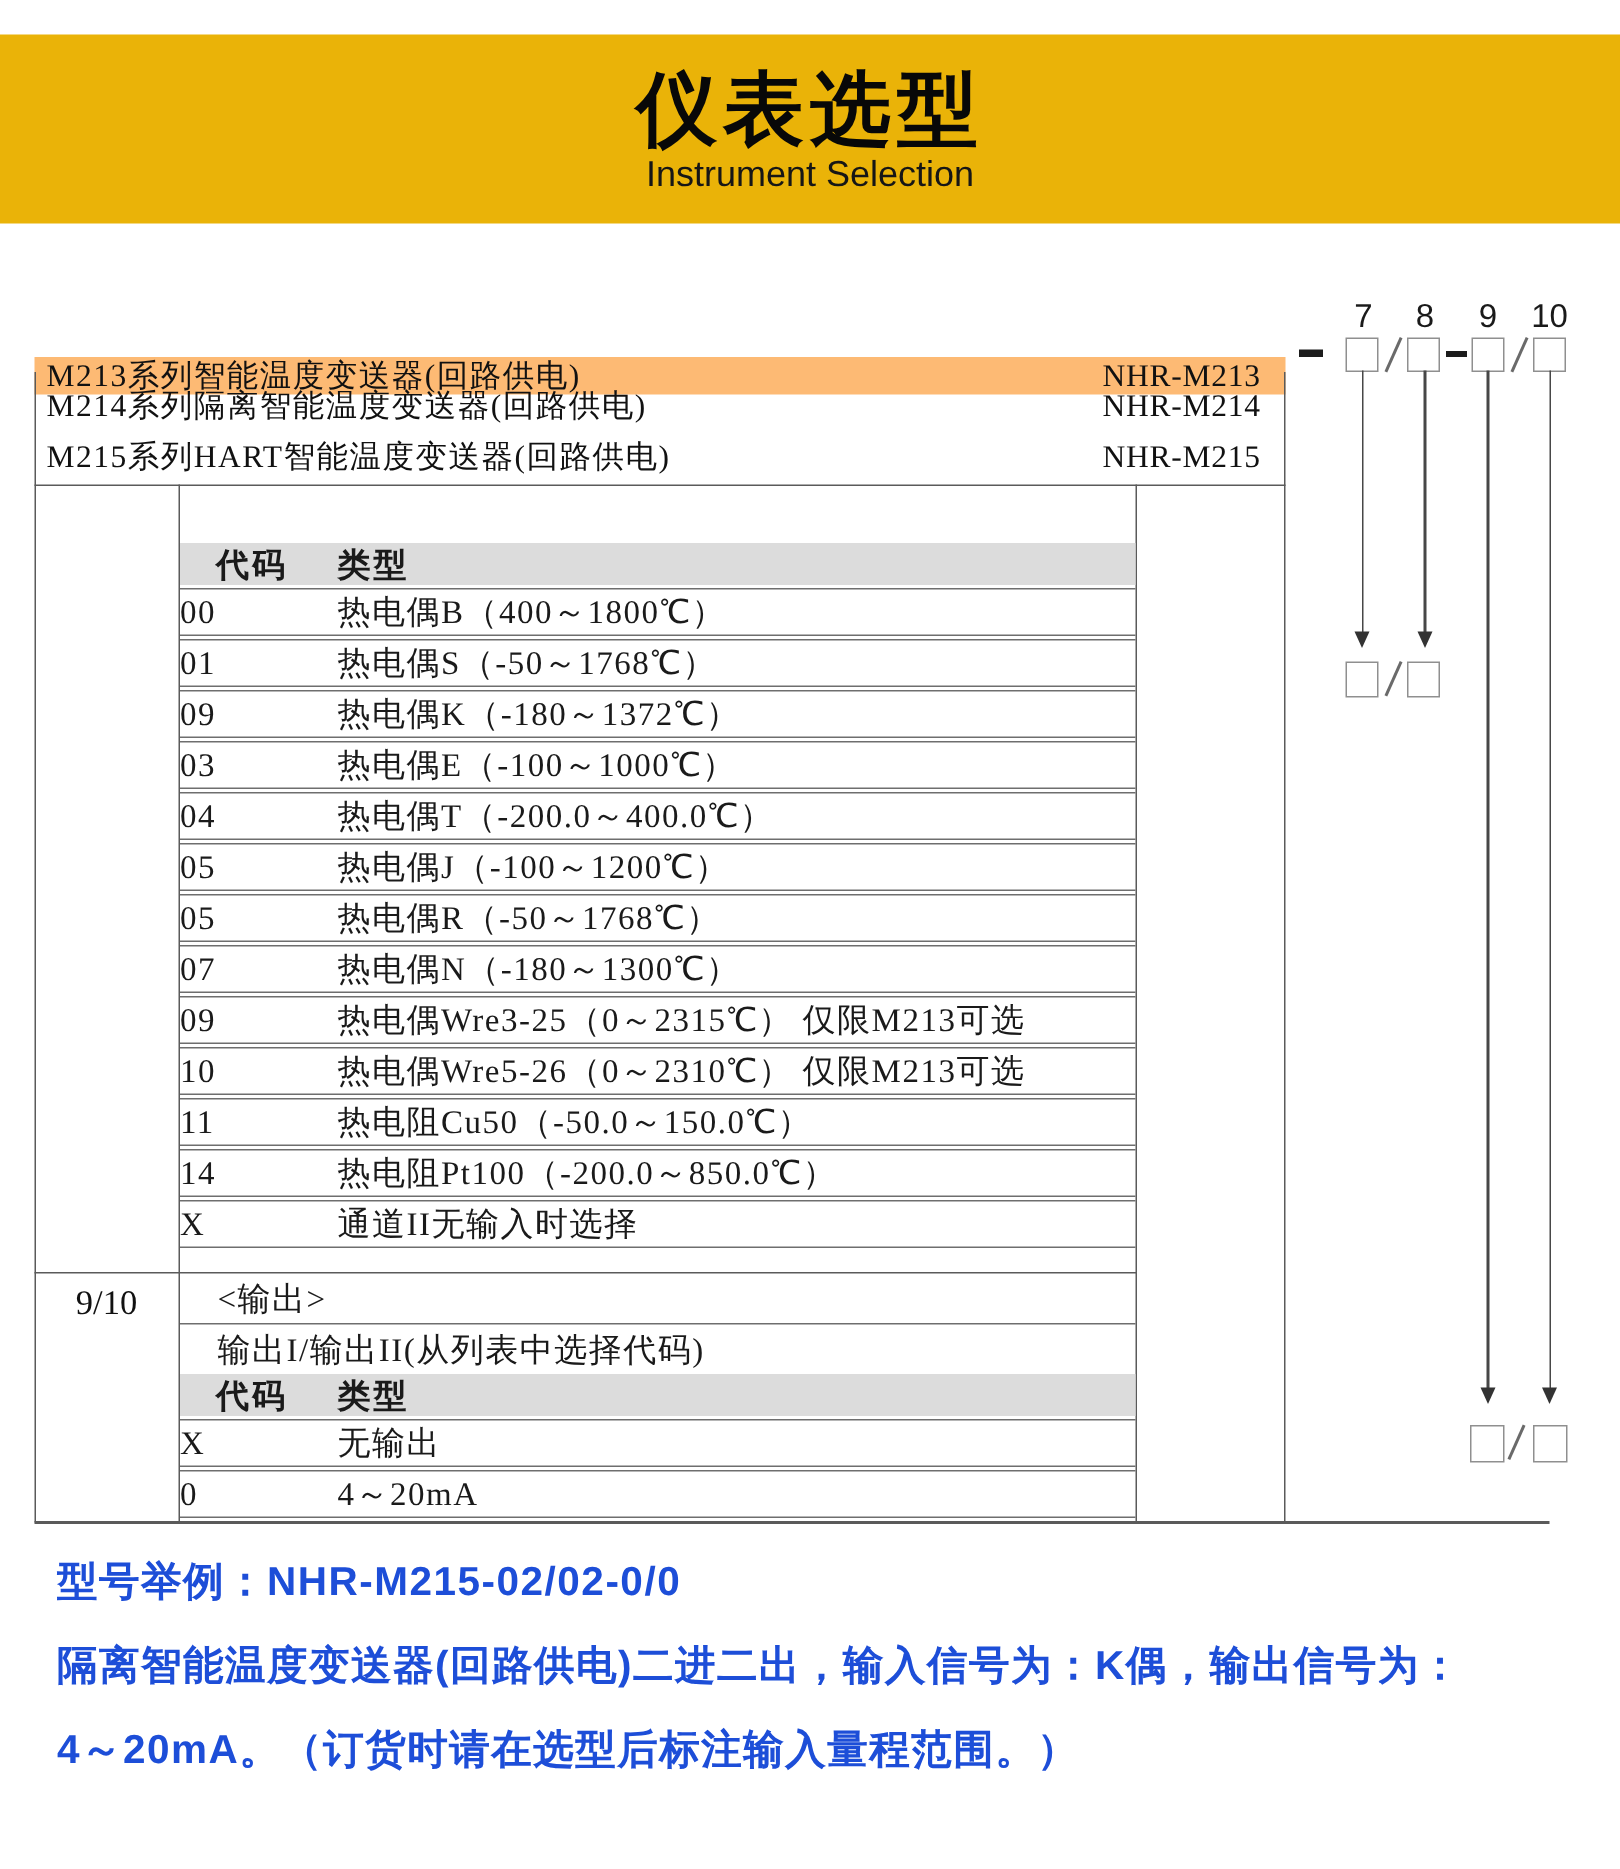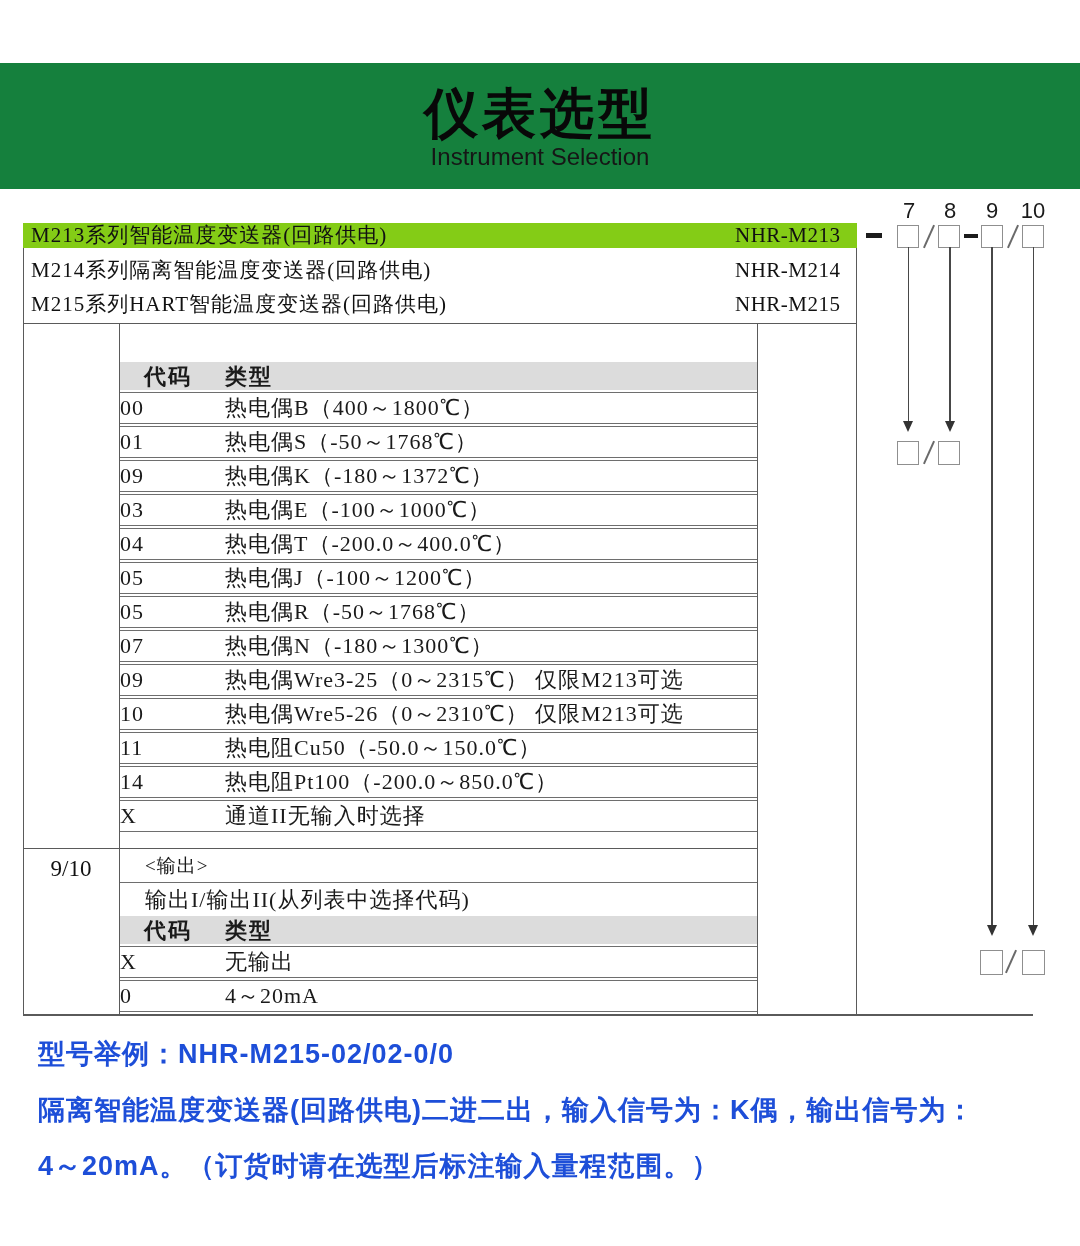"仪表选型" .title-band { background: #15803d -> #eab308; margin-top: 40px -> none }
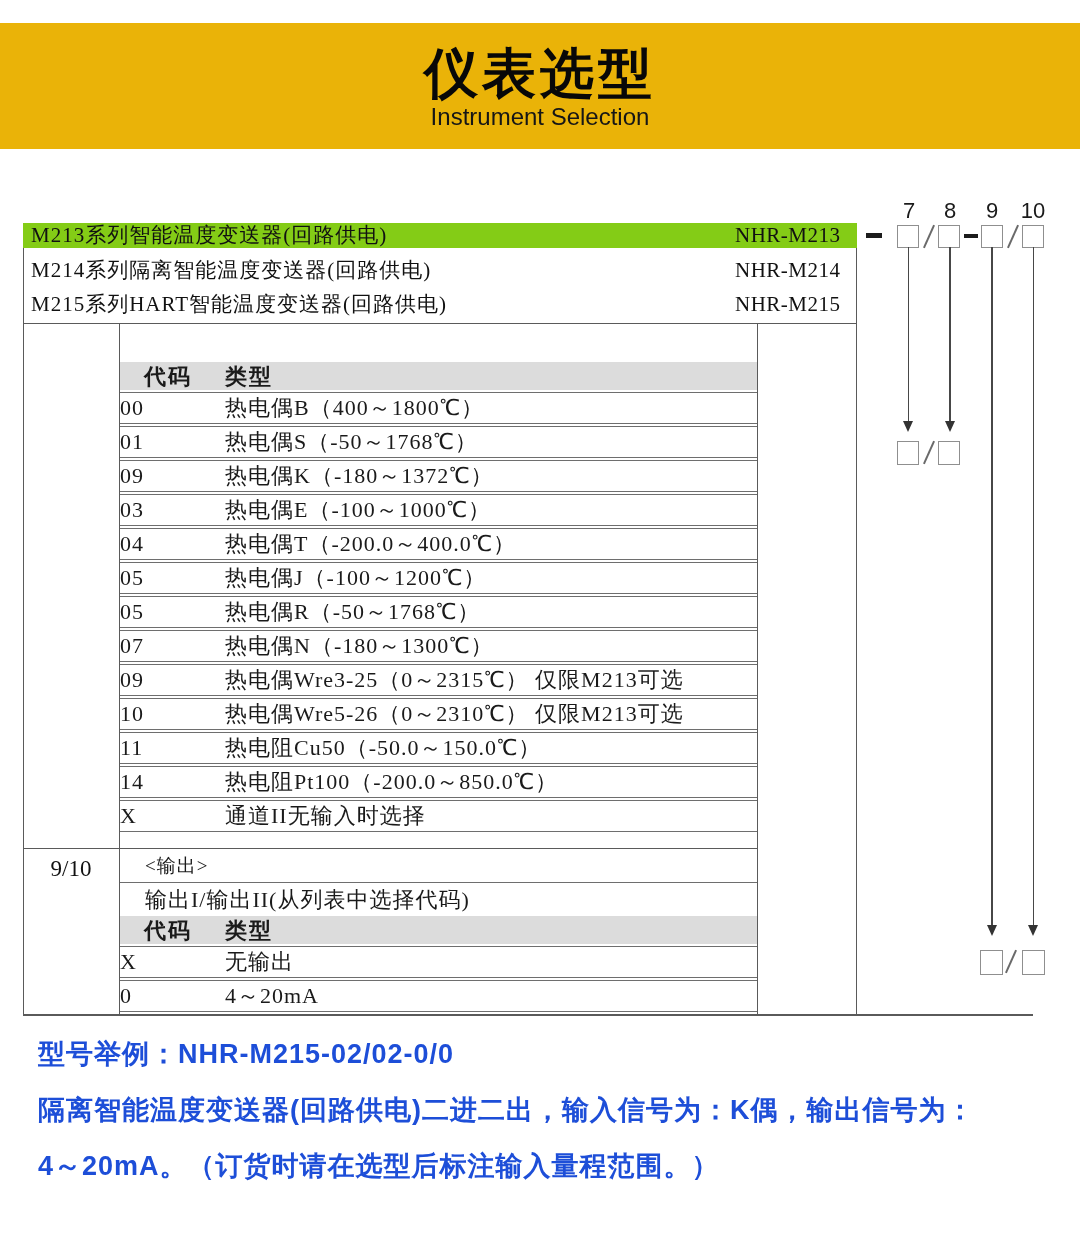"M213系列智能温度变送器(回路供电)" .mrow-1 { background: #84cc16 -> #fdba74; top: 223px -> 238px }
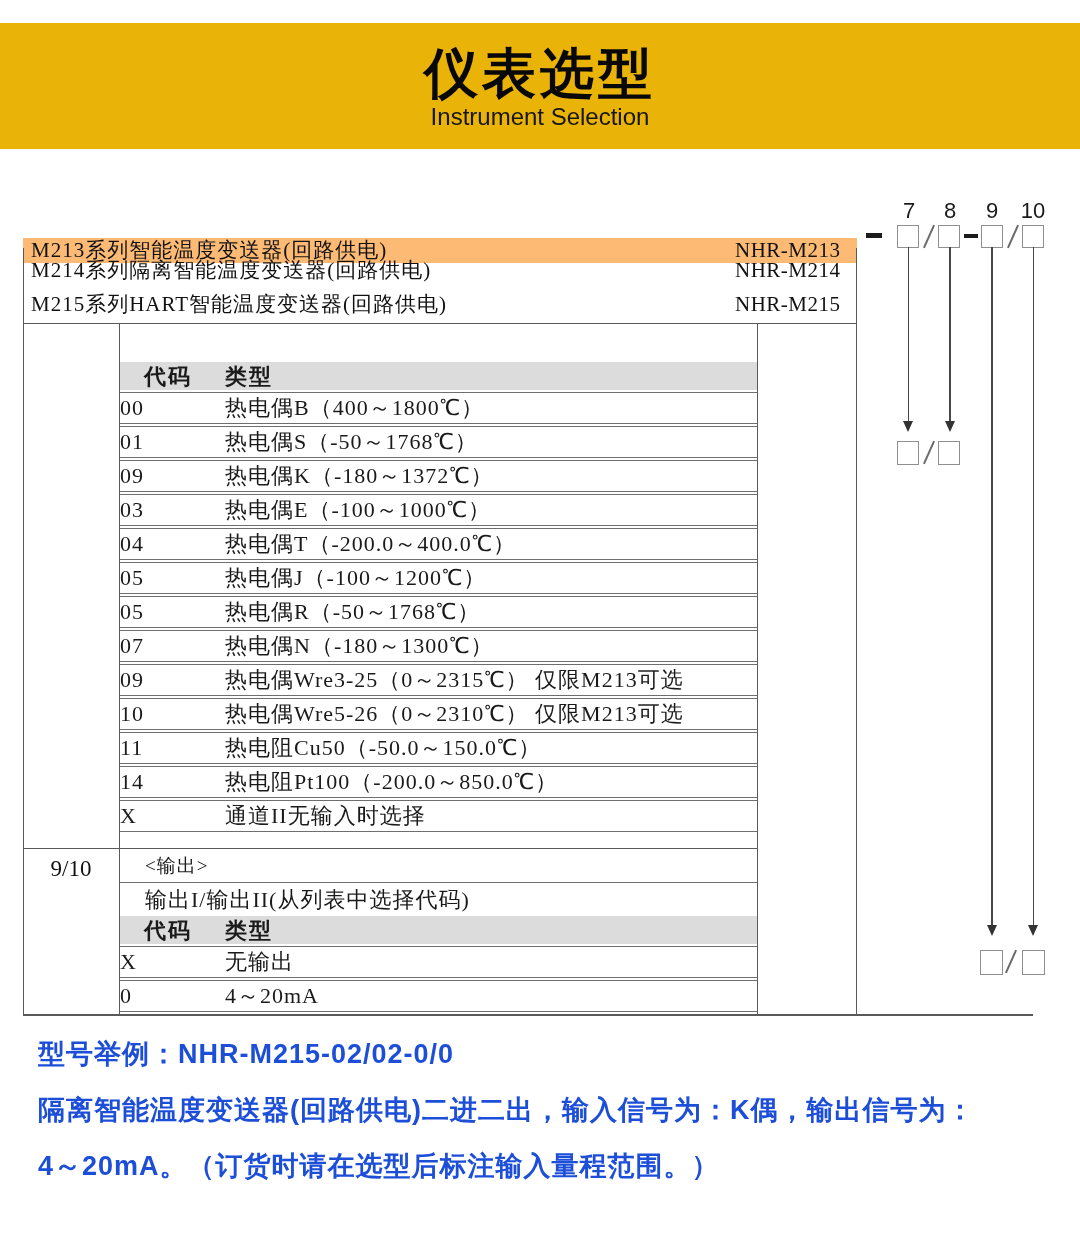"<输出>" .out-title-row { font-size: 19px -> 22px }
